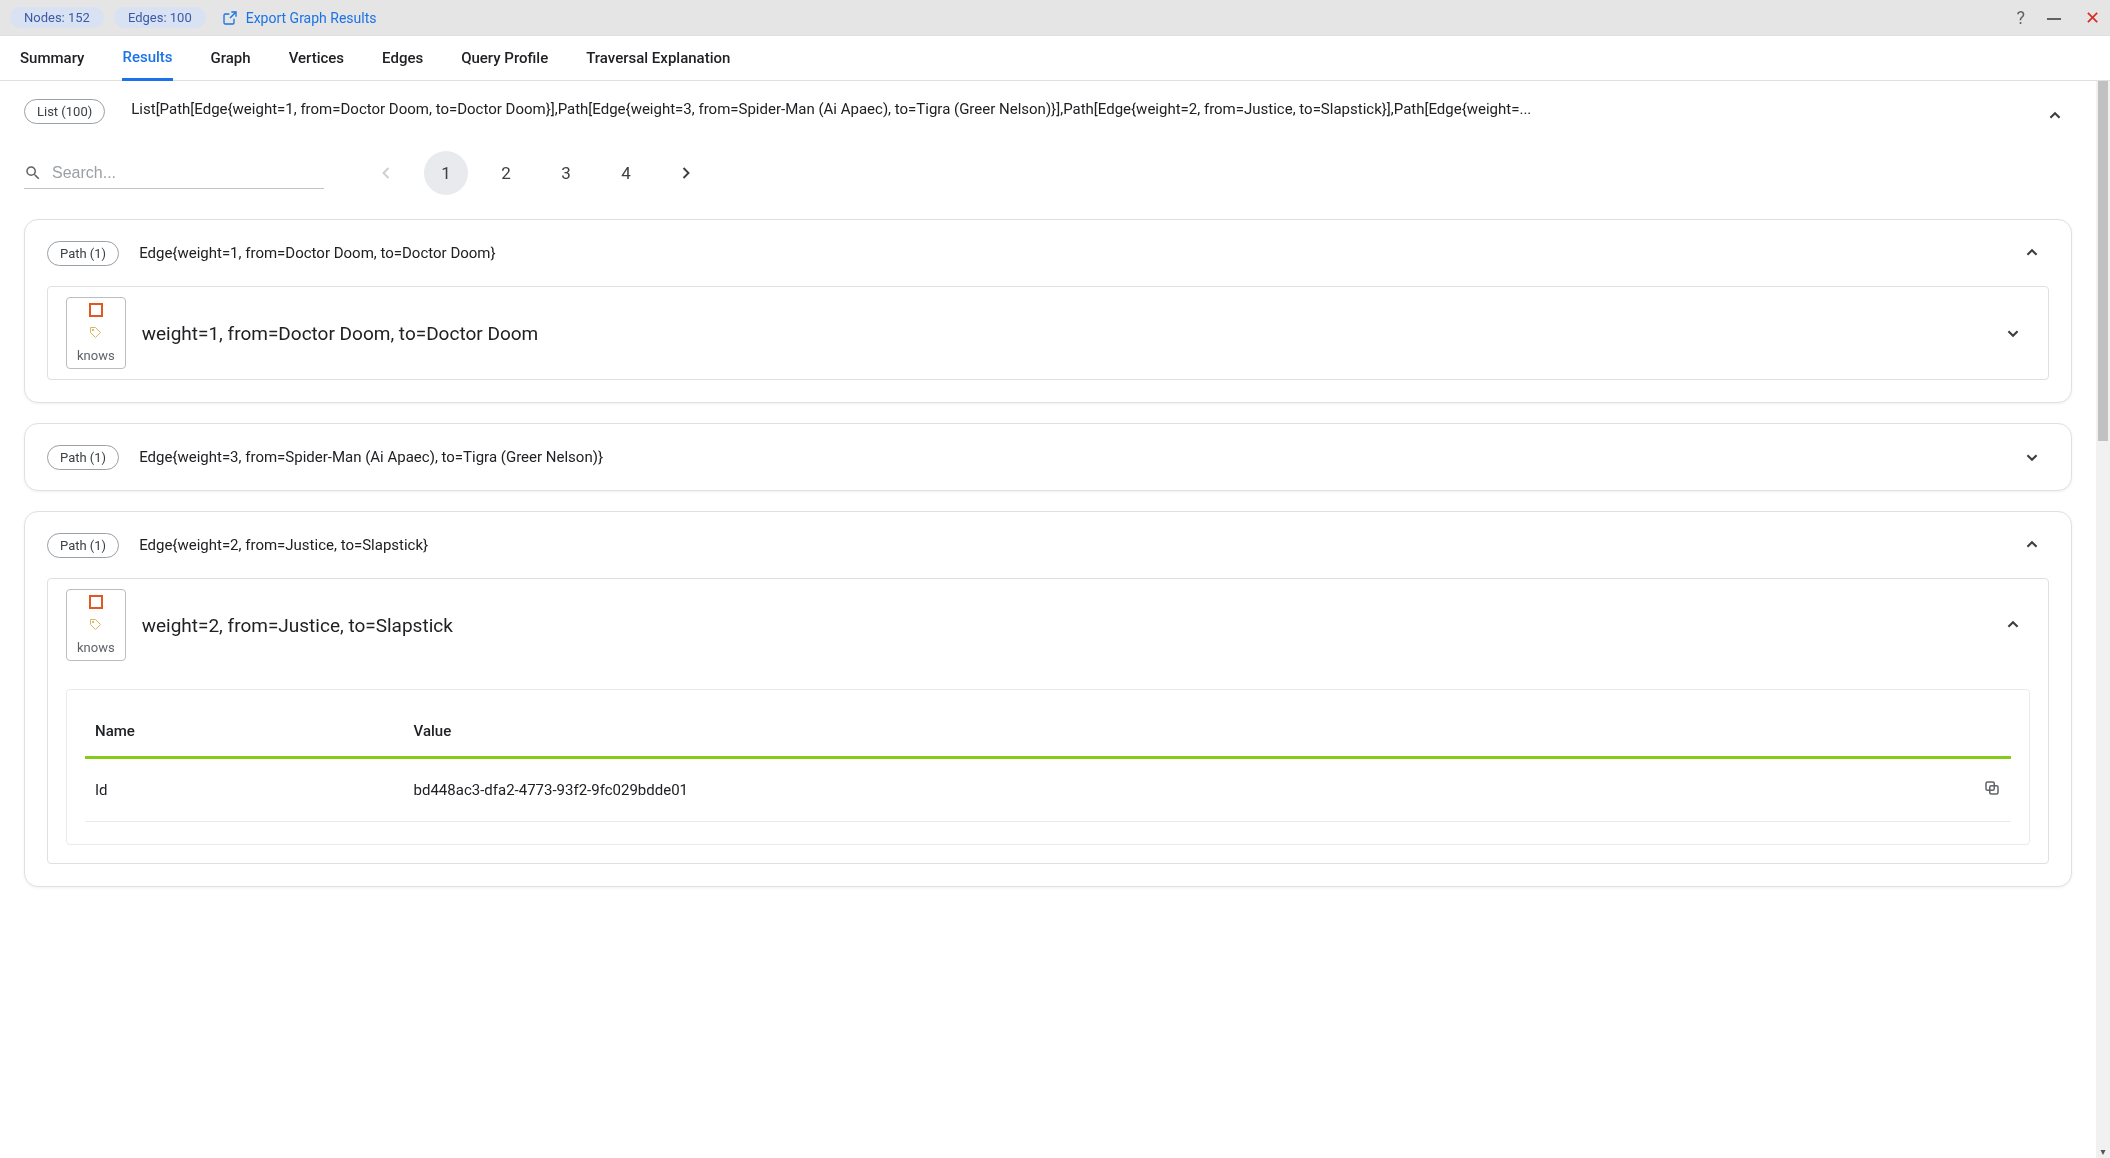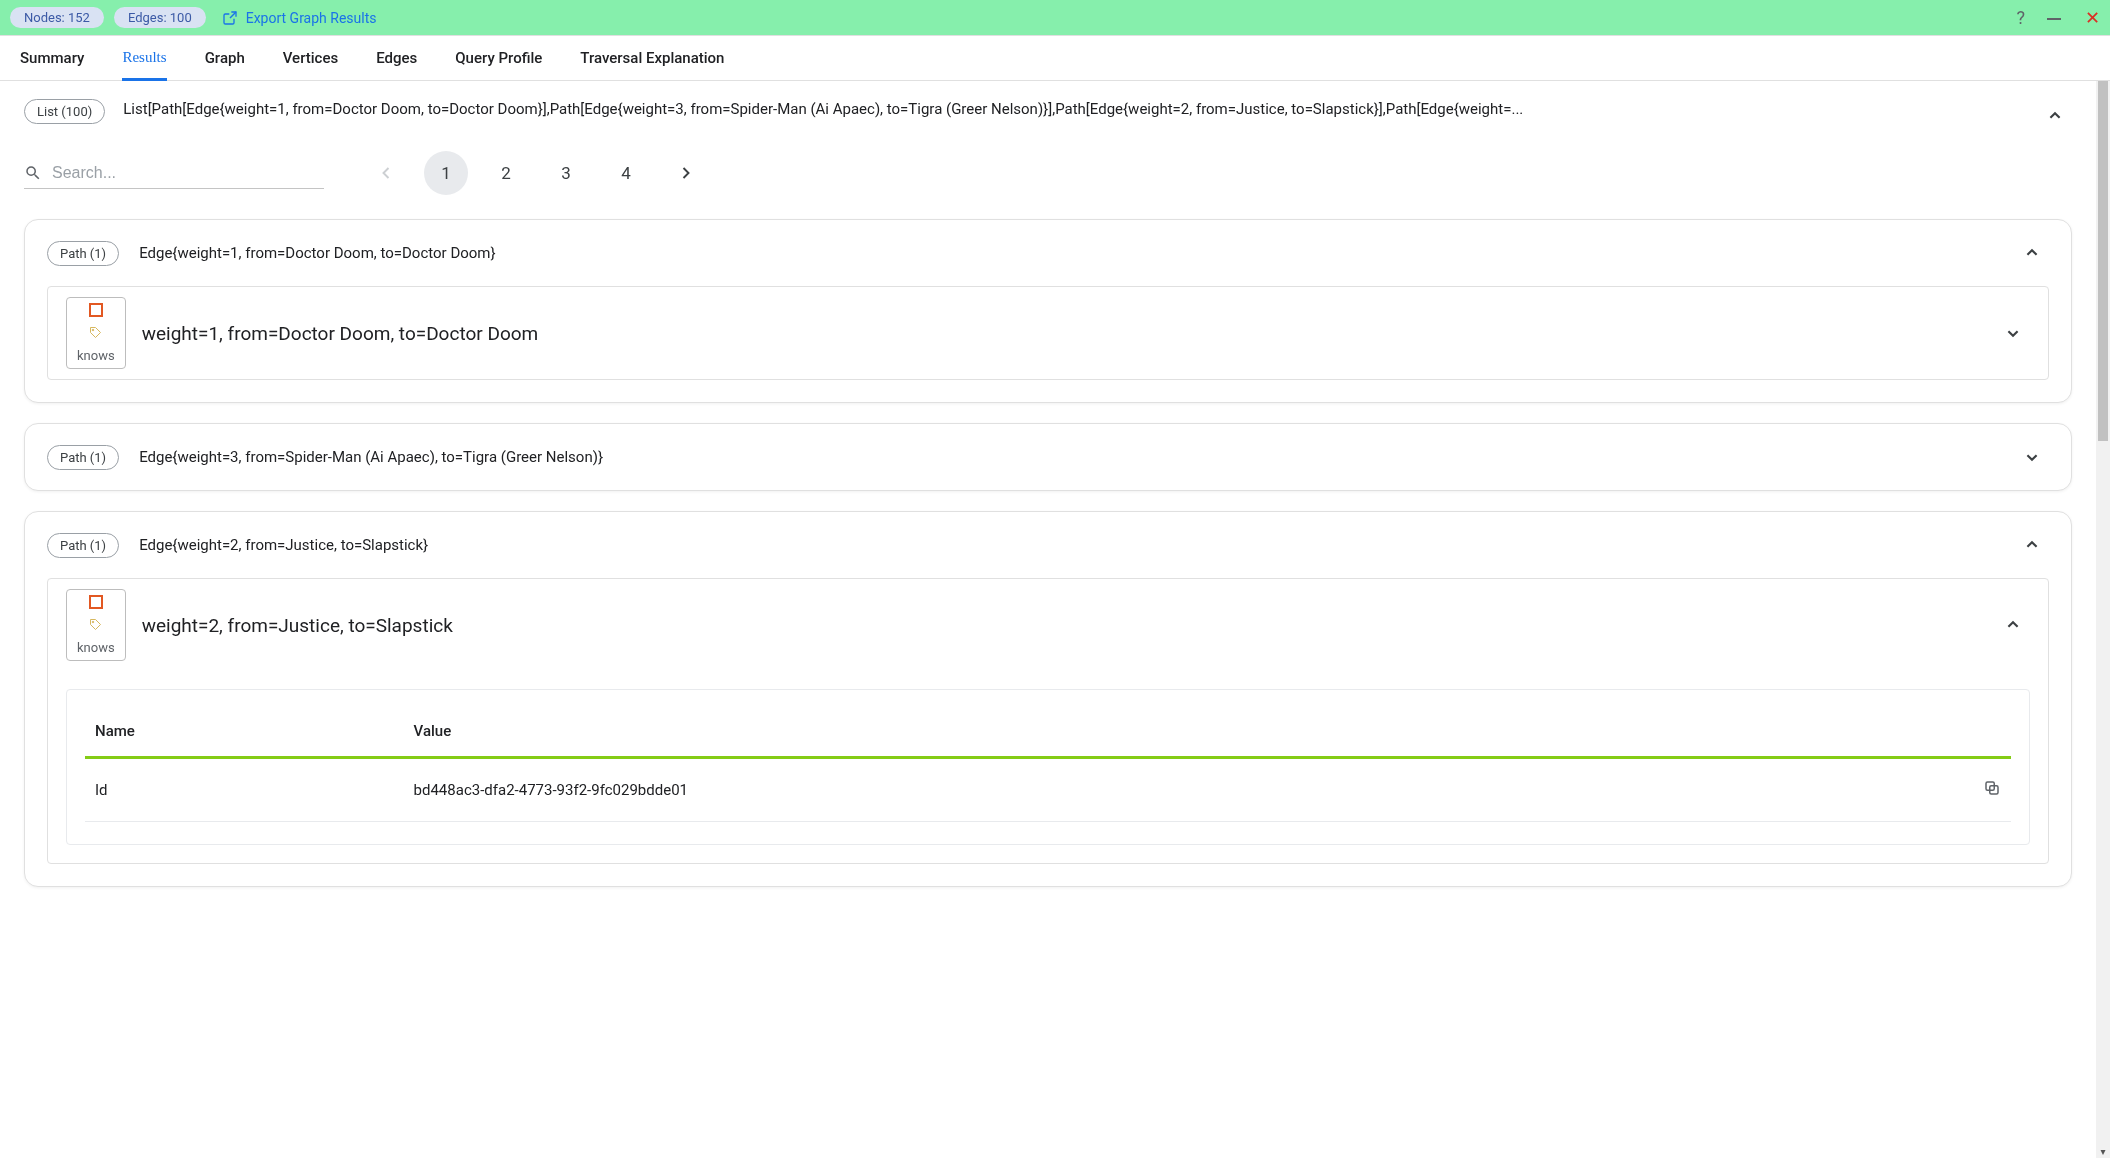"Nodes: 152" .header-bar { background: #86efac -> #e5e5e5 }
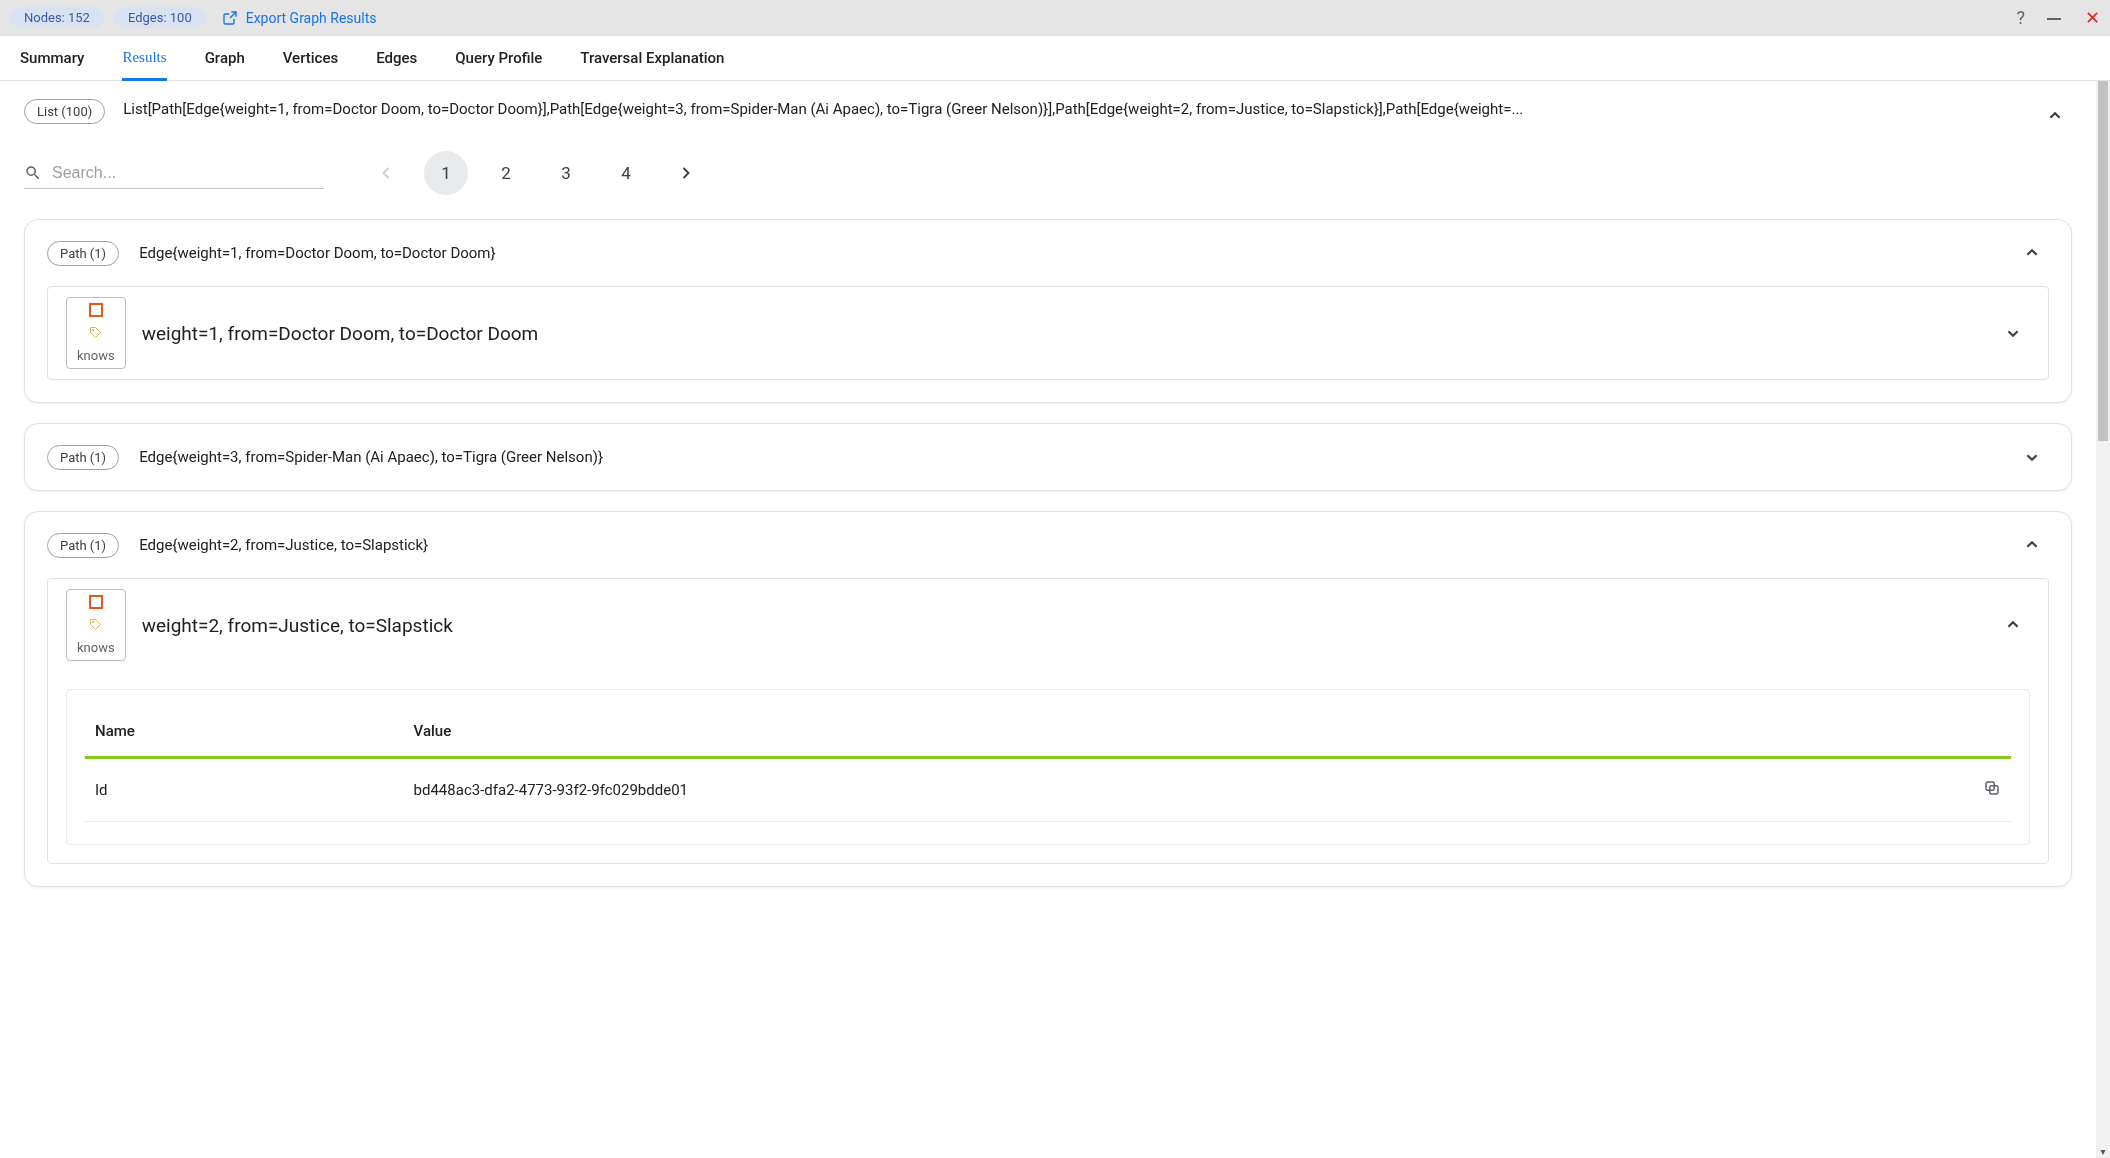"Results" .tab.active { font-family: Liberation Serif, serif -> none }
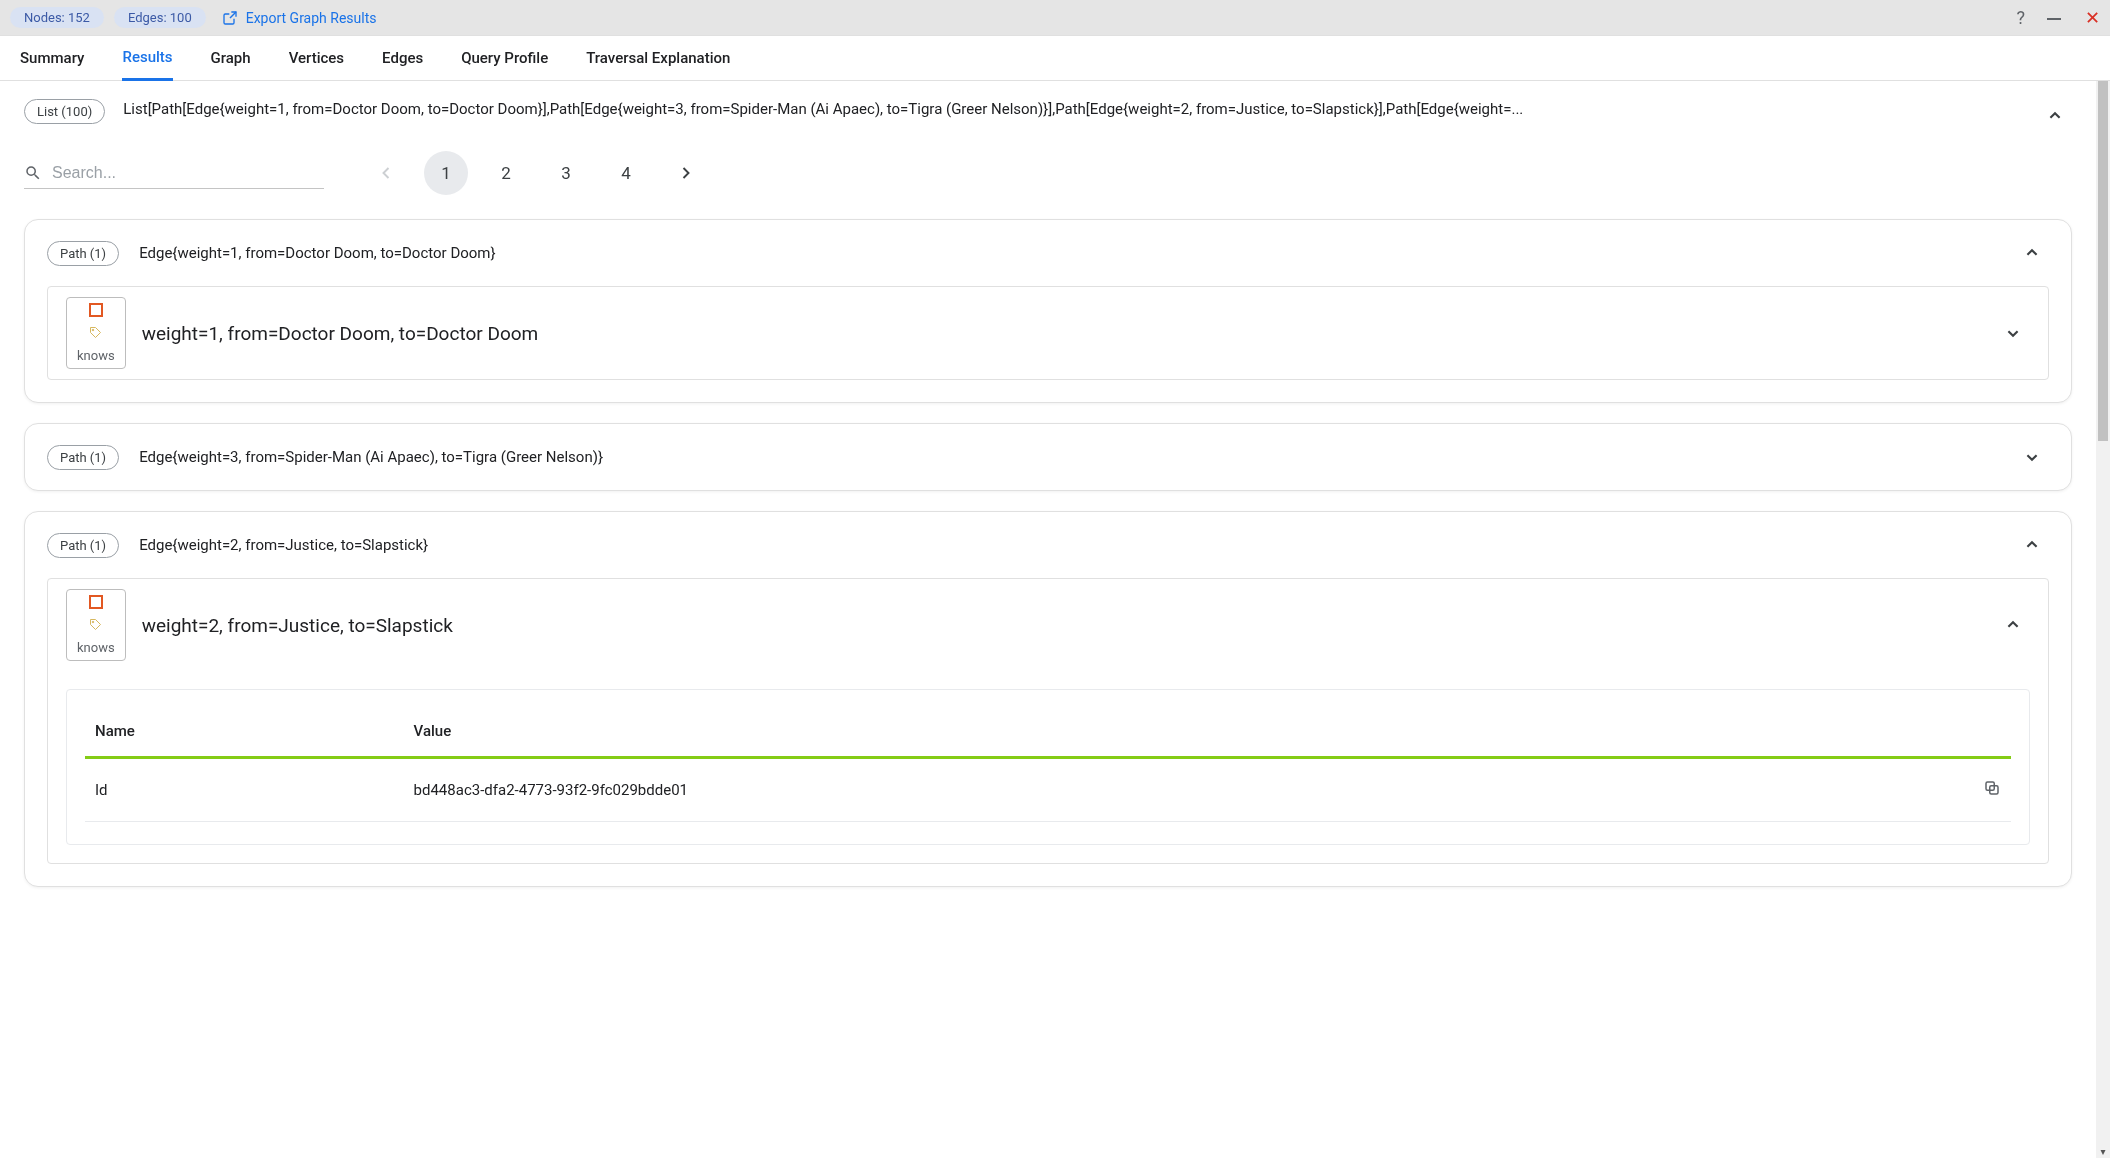"List (100)" .list-row { gap: 18px -> 26px }
